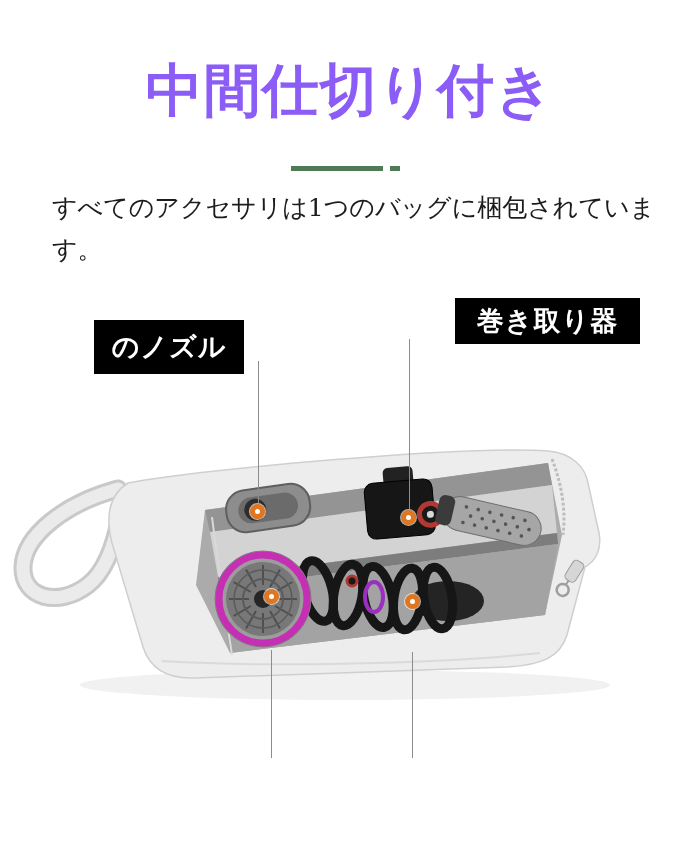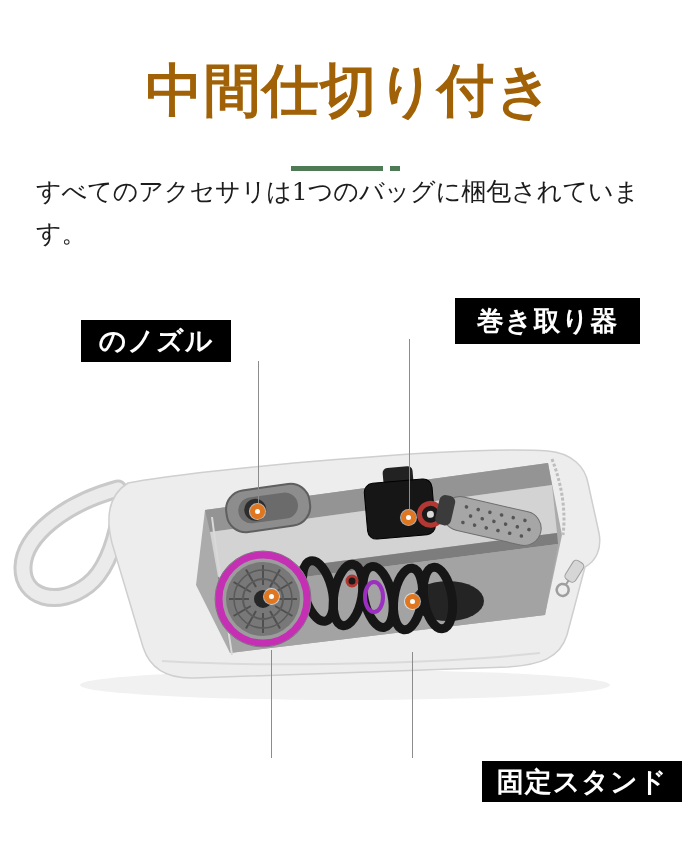"中間仕切り付き" .title { color: #a16207 -> #8b5cf6 }
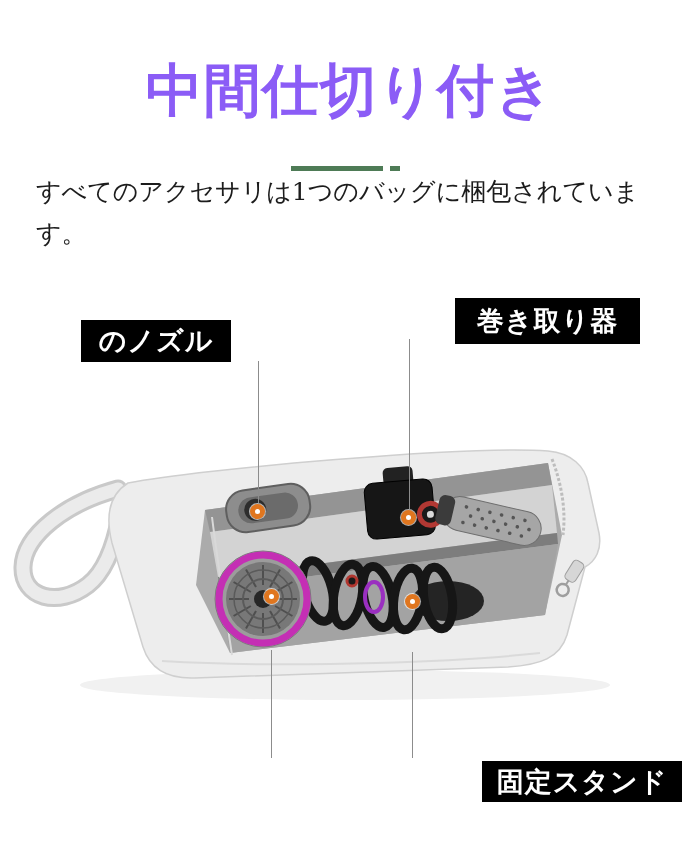"すべてのアクセサリは1つのバッグに梱包されています。" .desc p { margin: 0 -> 16px }
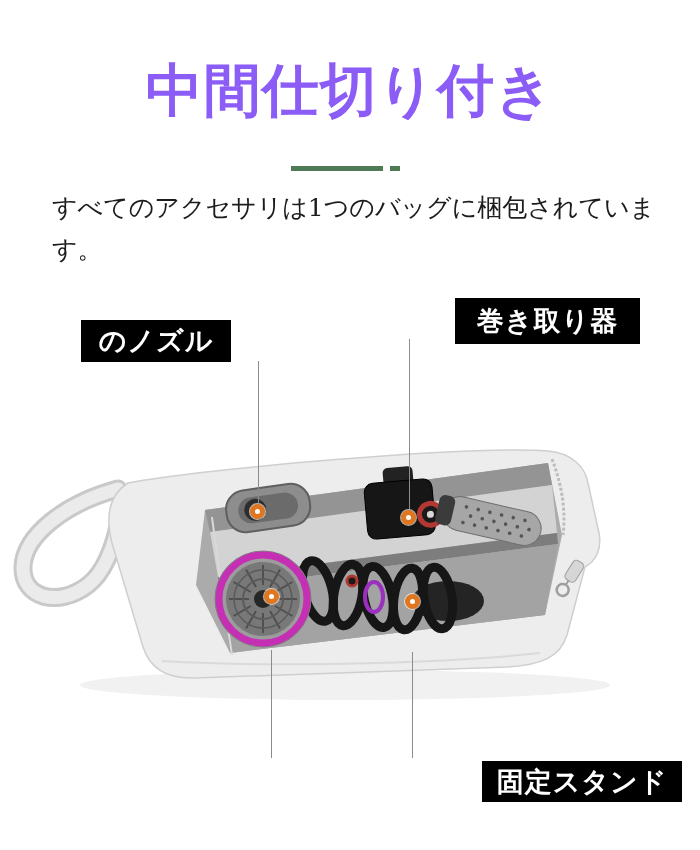"のノズル" #pill-nozzle { height: 42px -> 54px; left: 81px -> 94px }
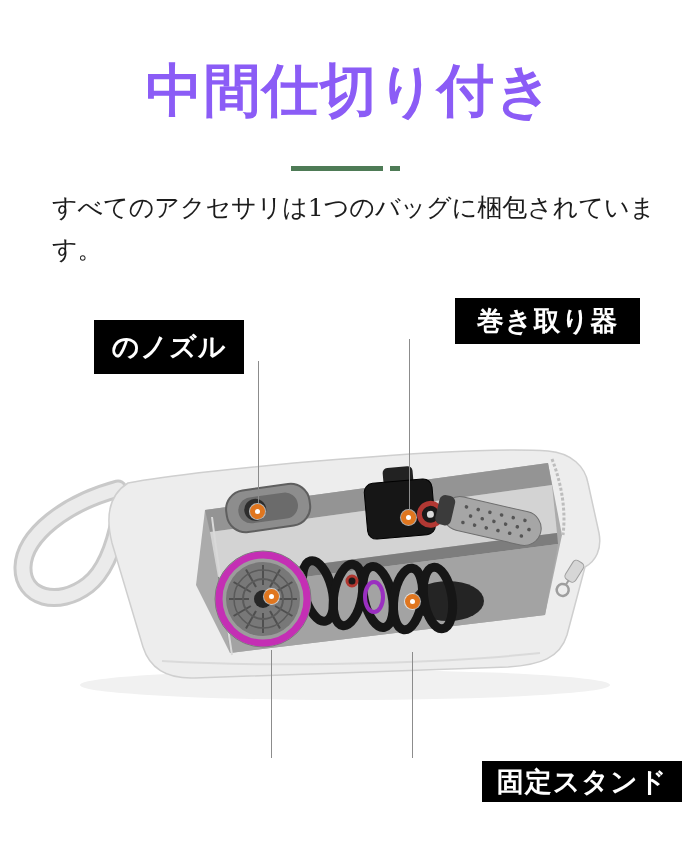"固定スタンド" div.pill { html: <div>固定スタンド</div> -> none }
